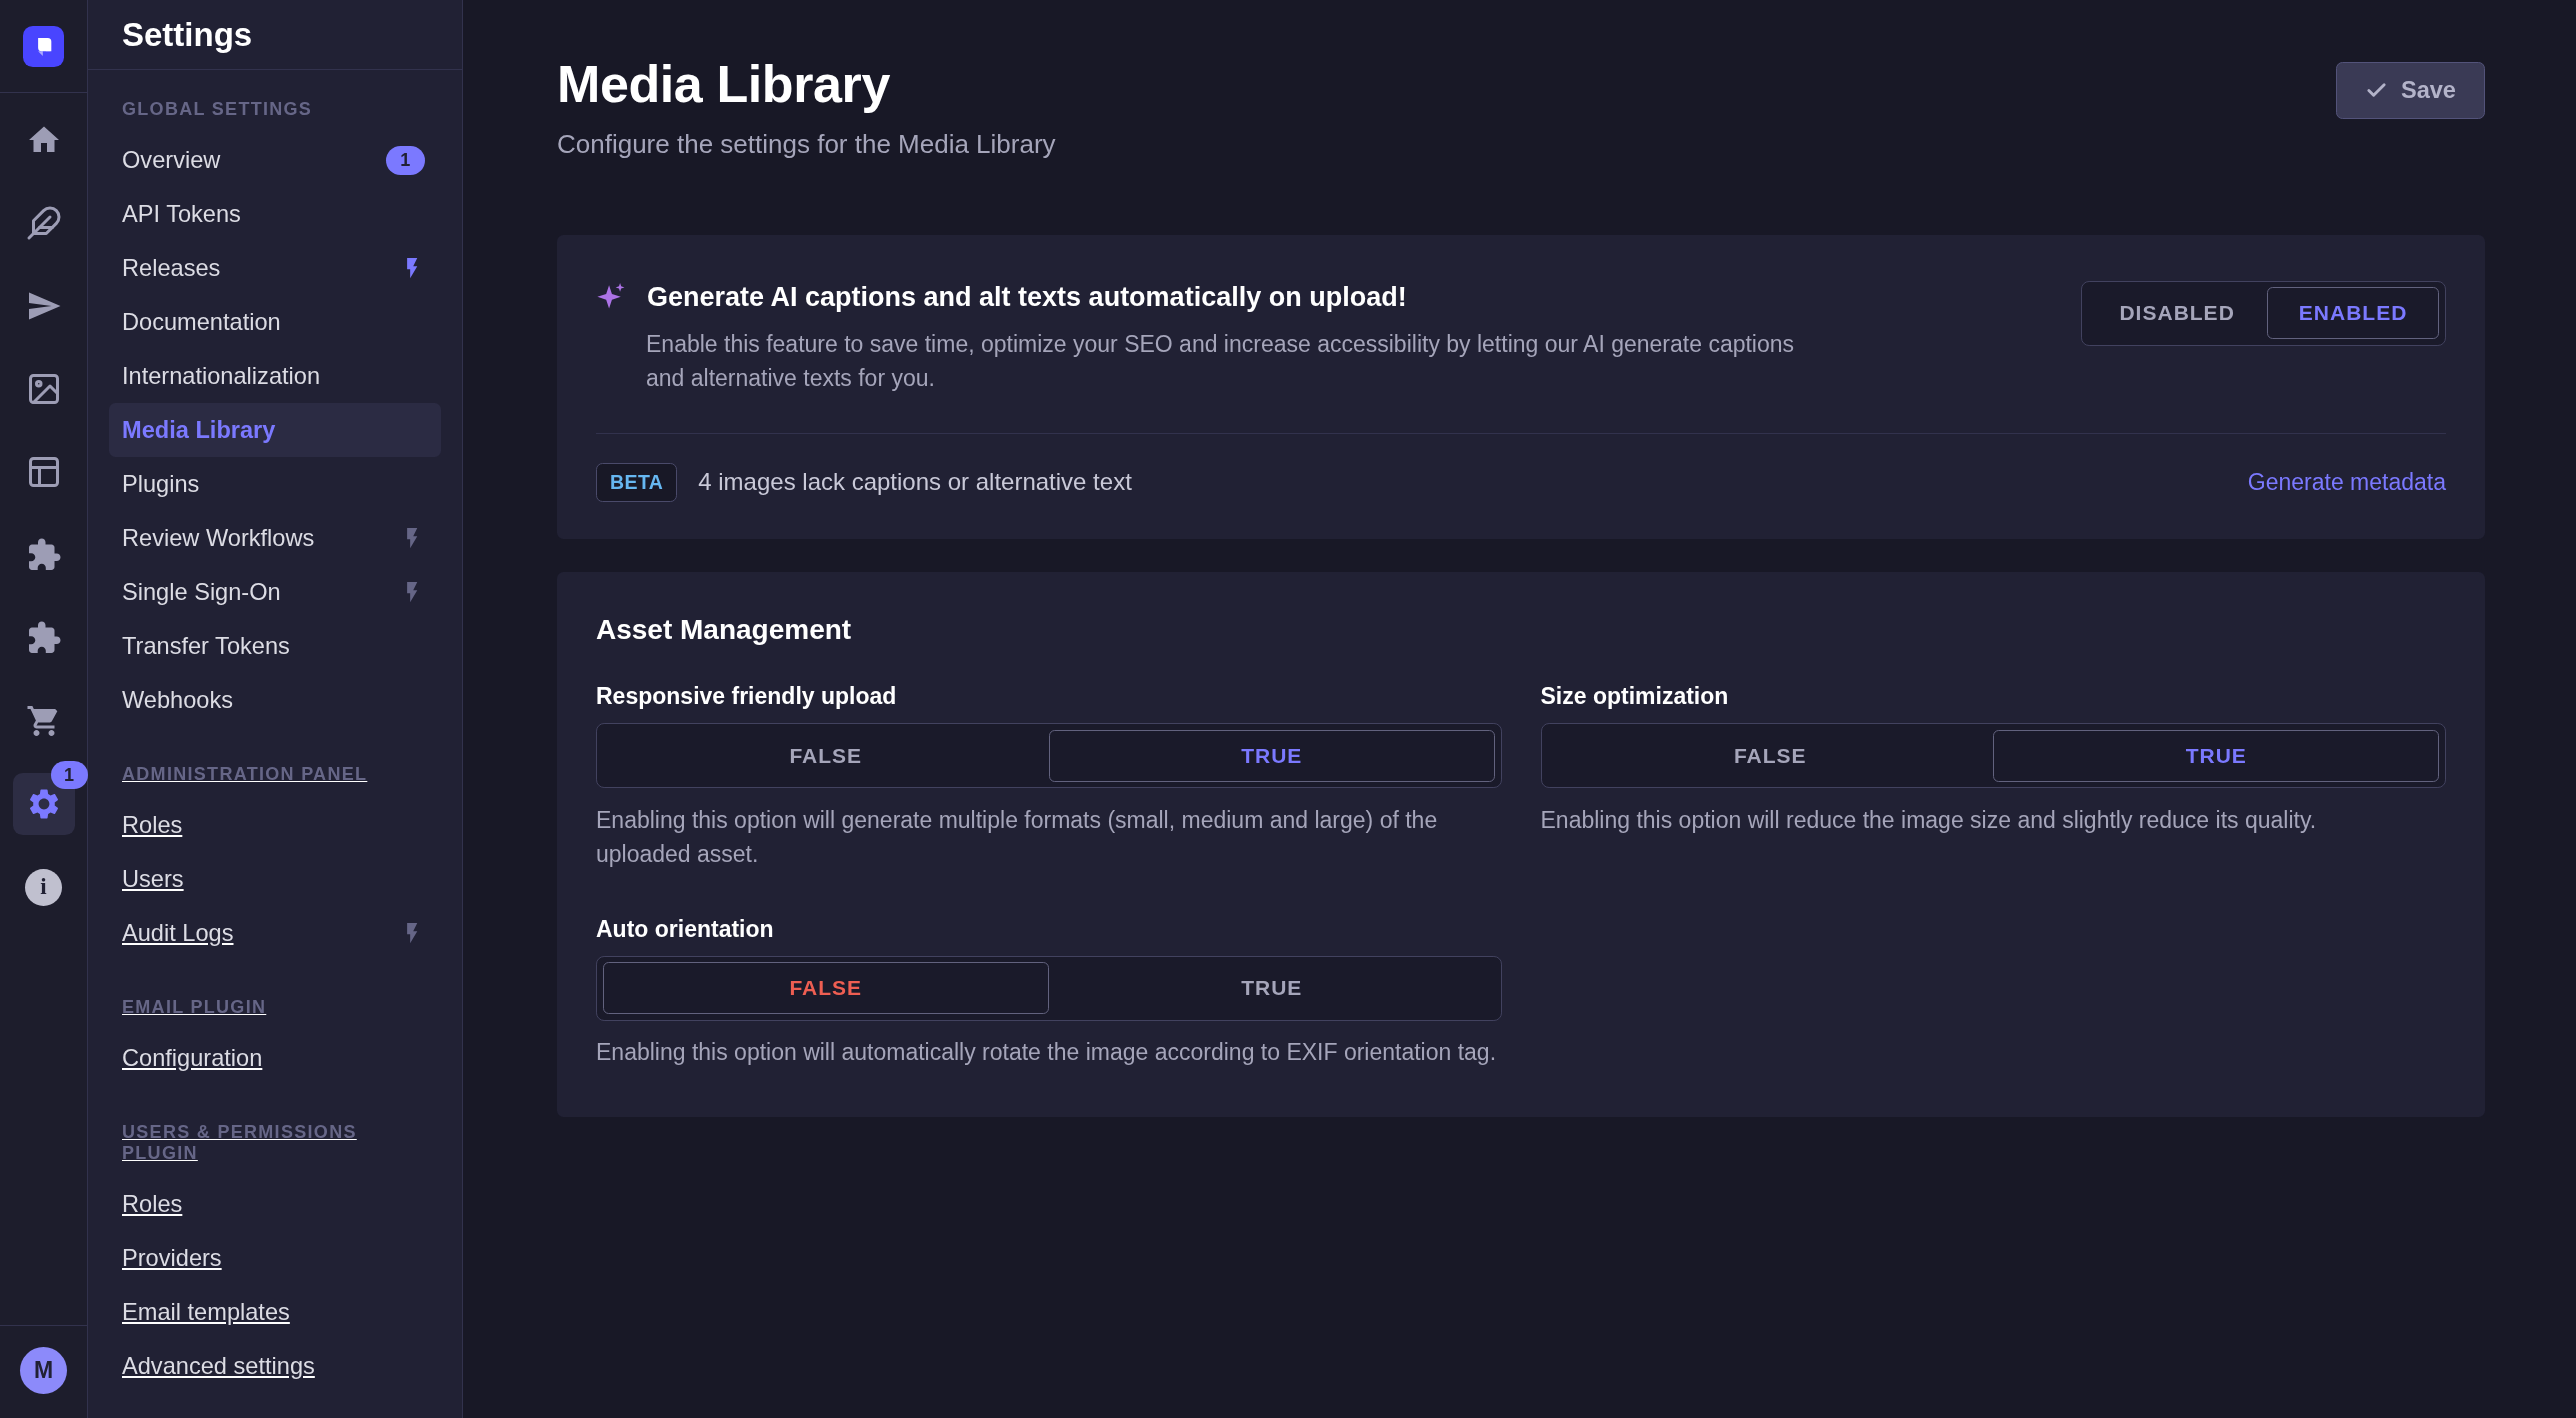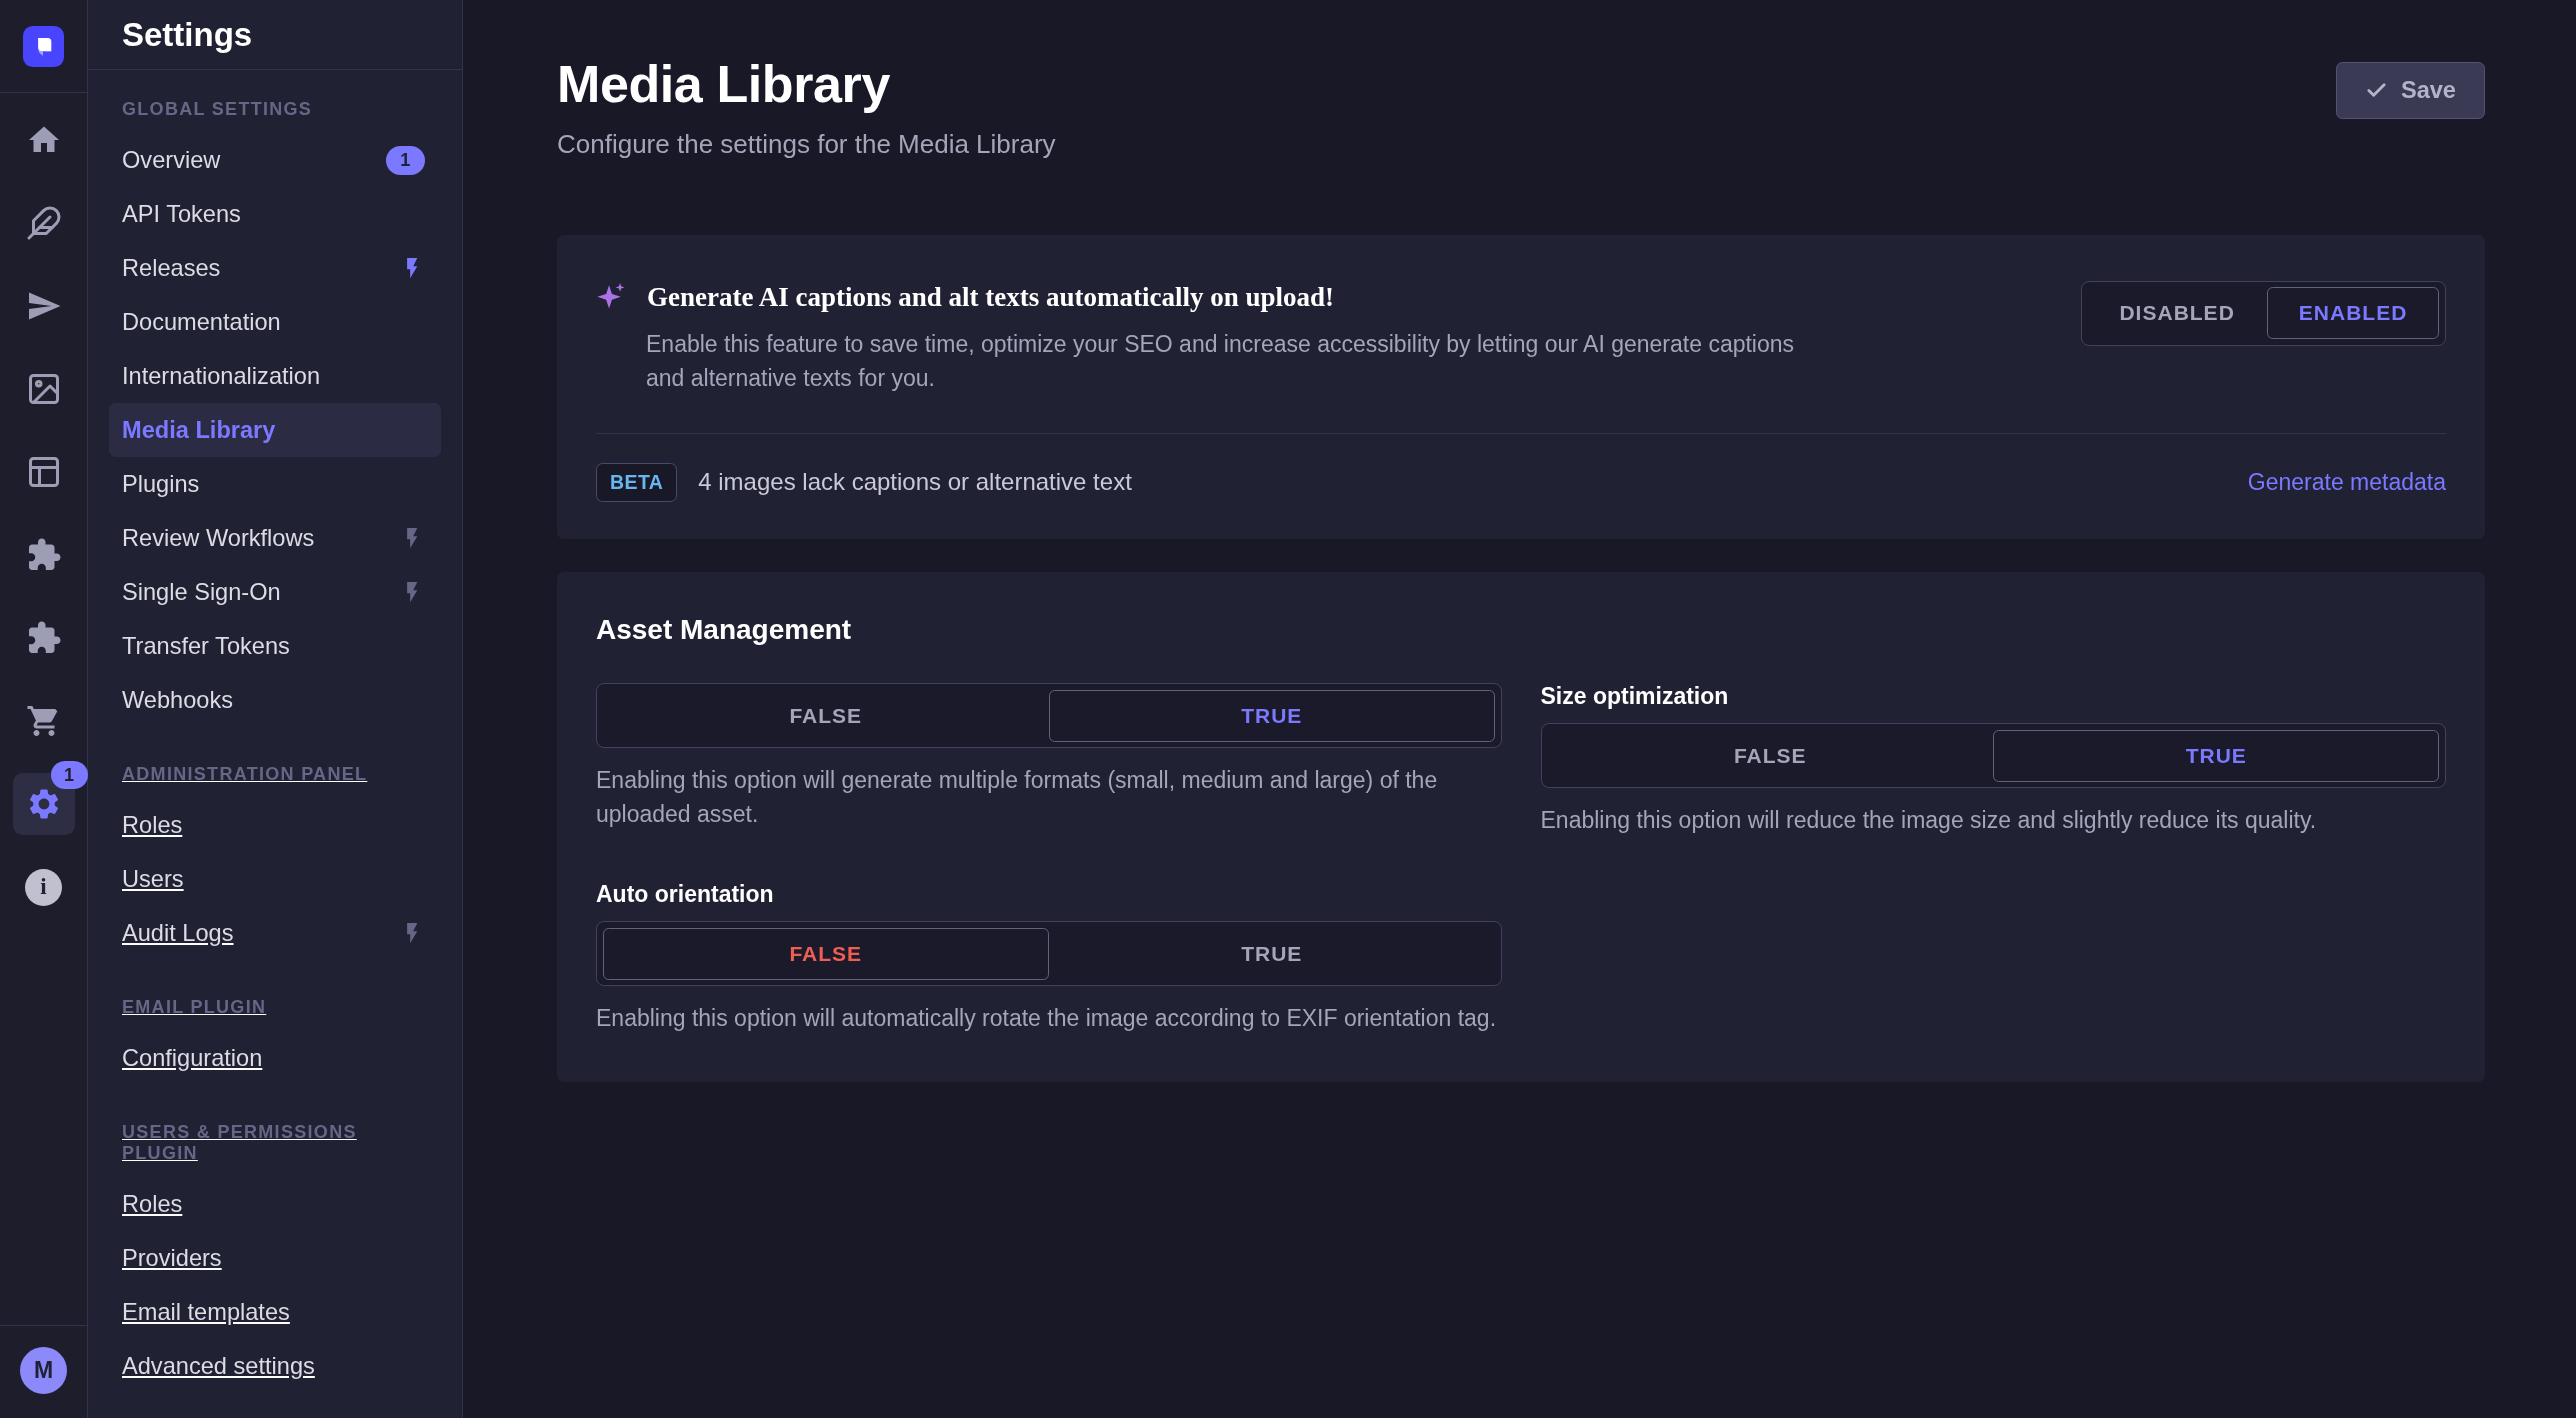"Generate AI captions and alt" .ai-title { font-family: Liberation Serif, serif -> none }
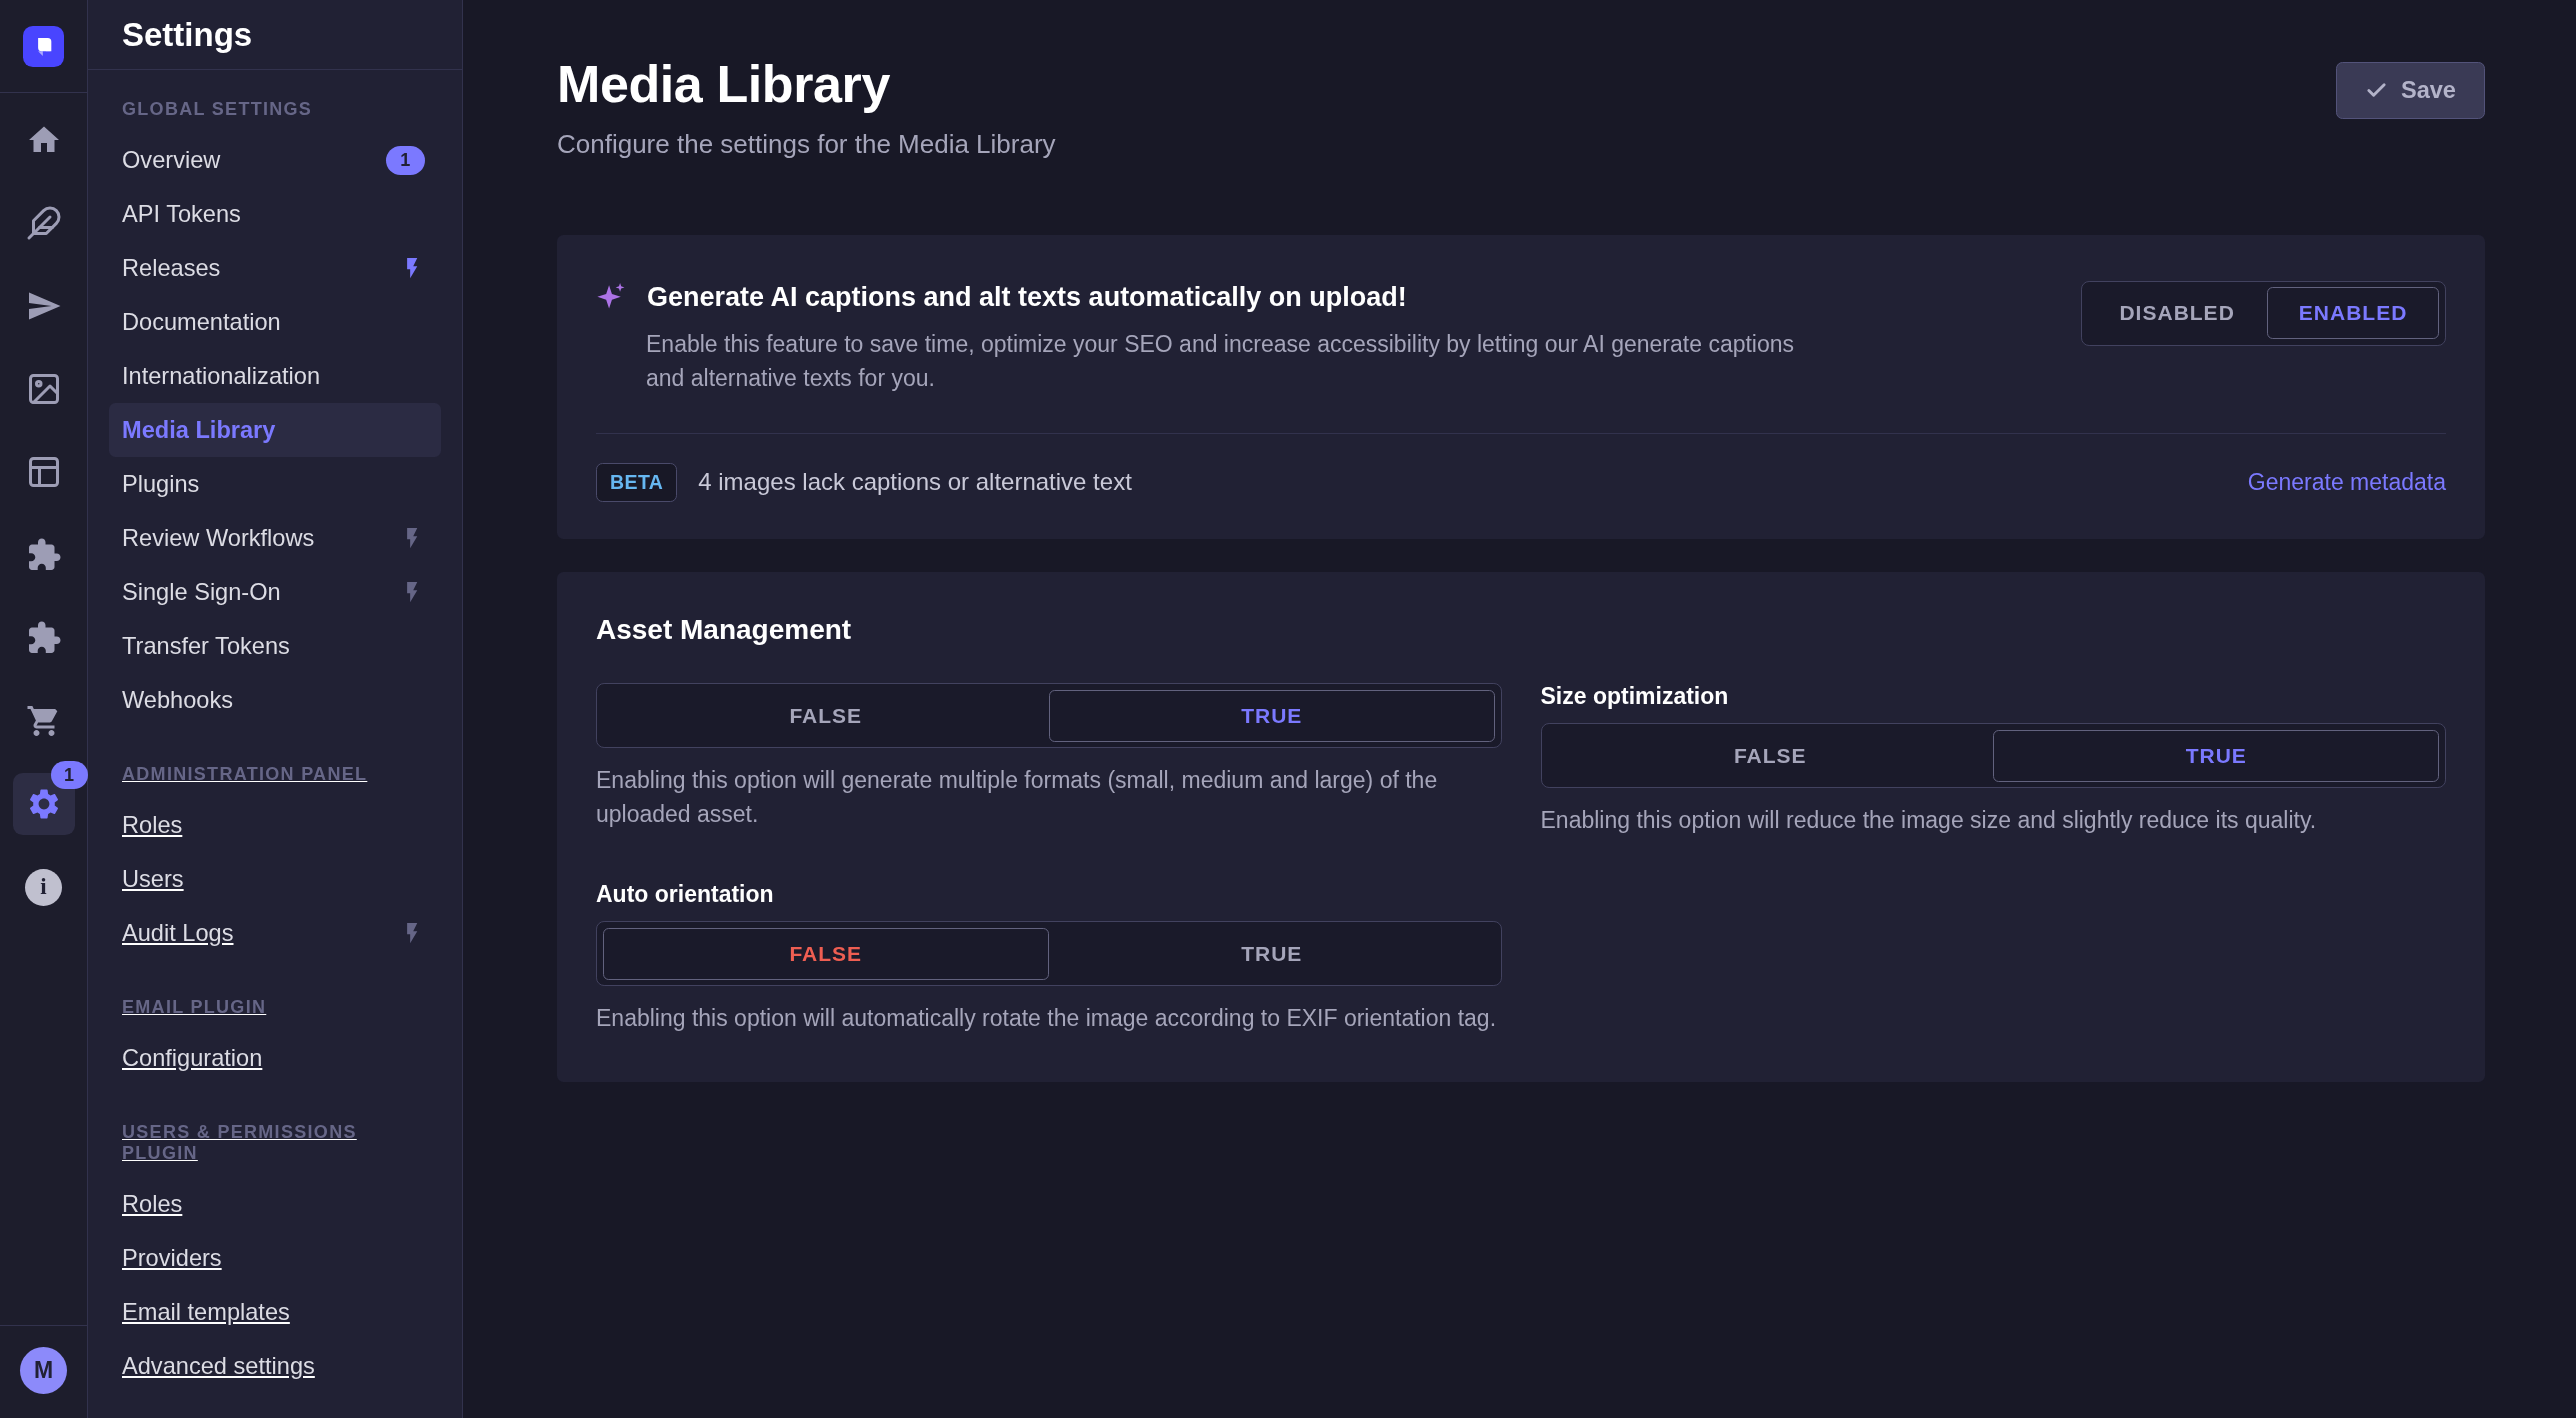"Responsive friendly upload" div.field-label { html: none -> <div>Responsive friendly upload</div> }
